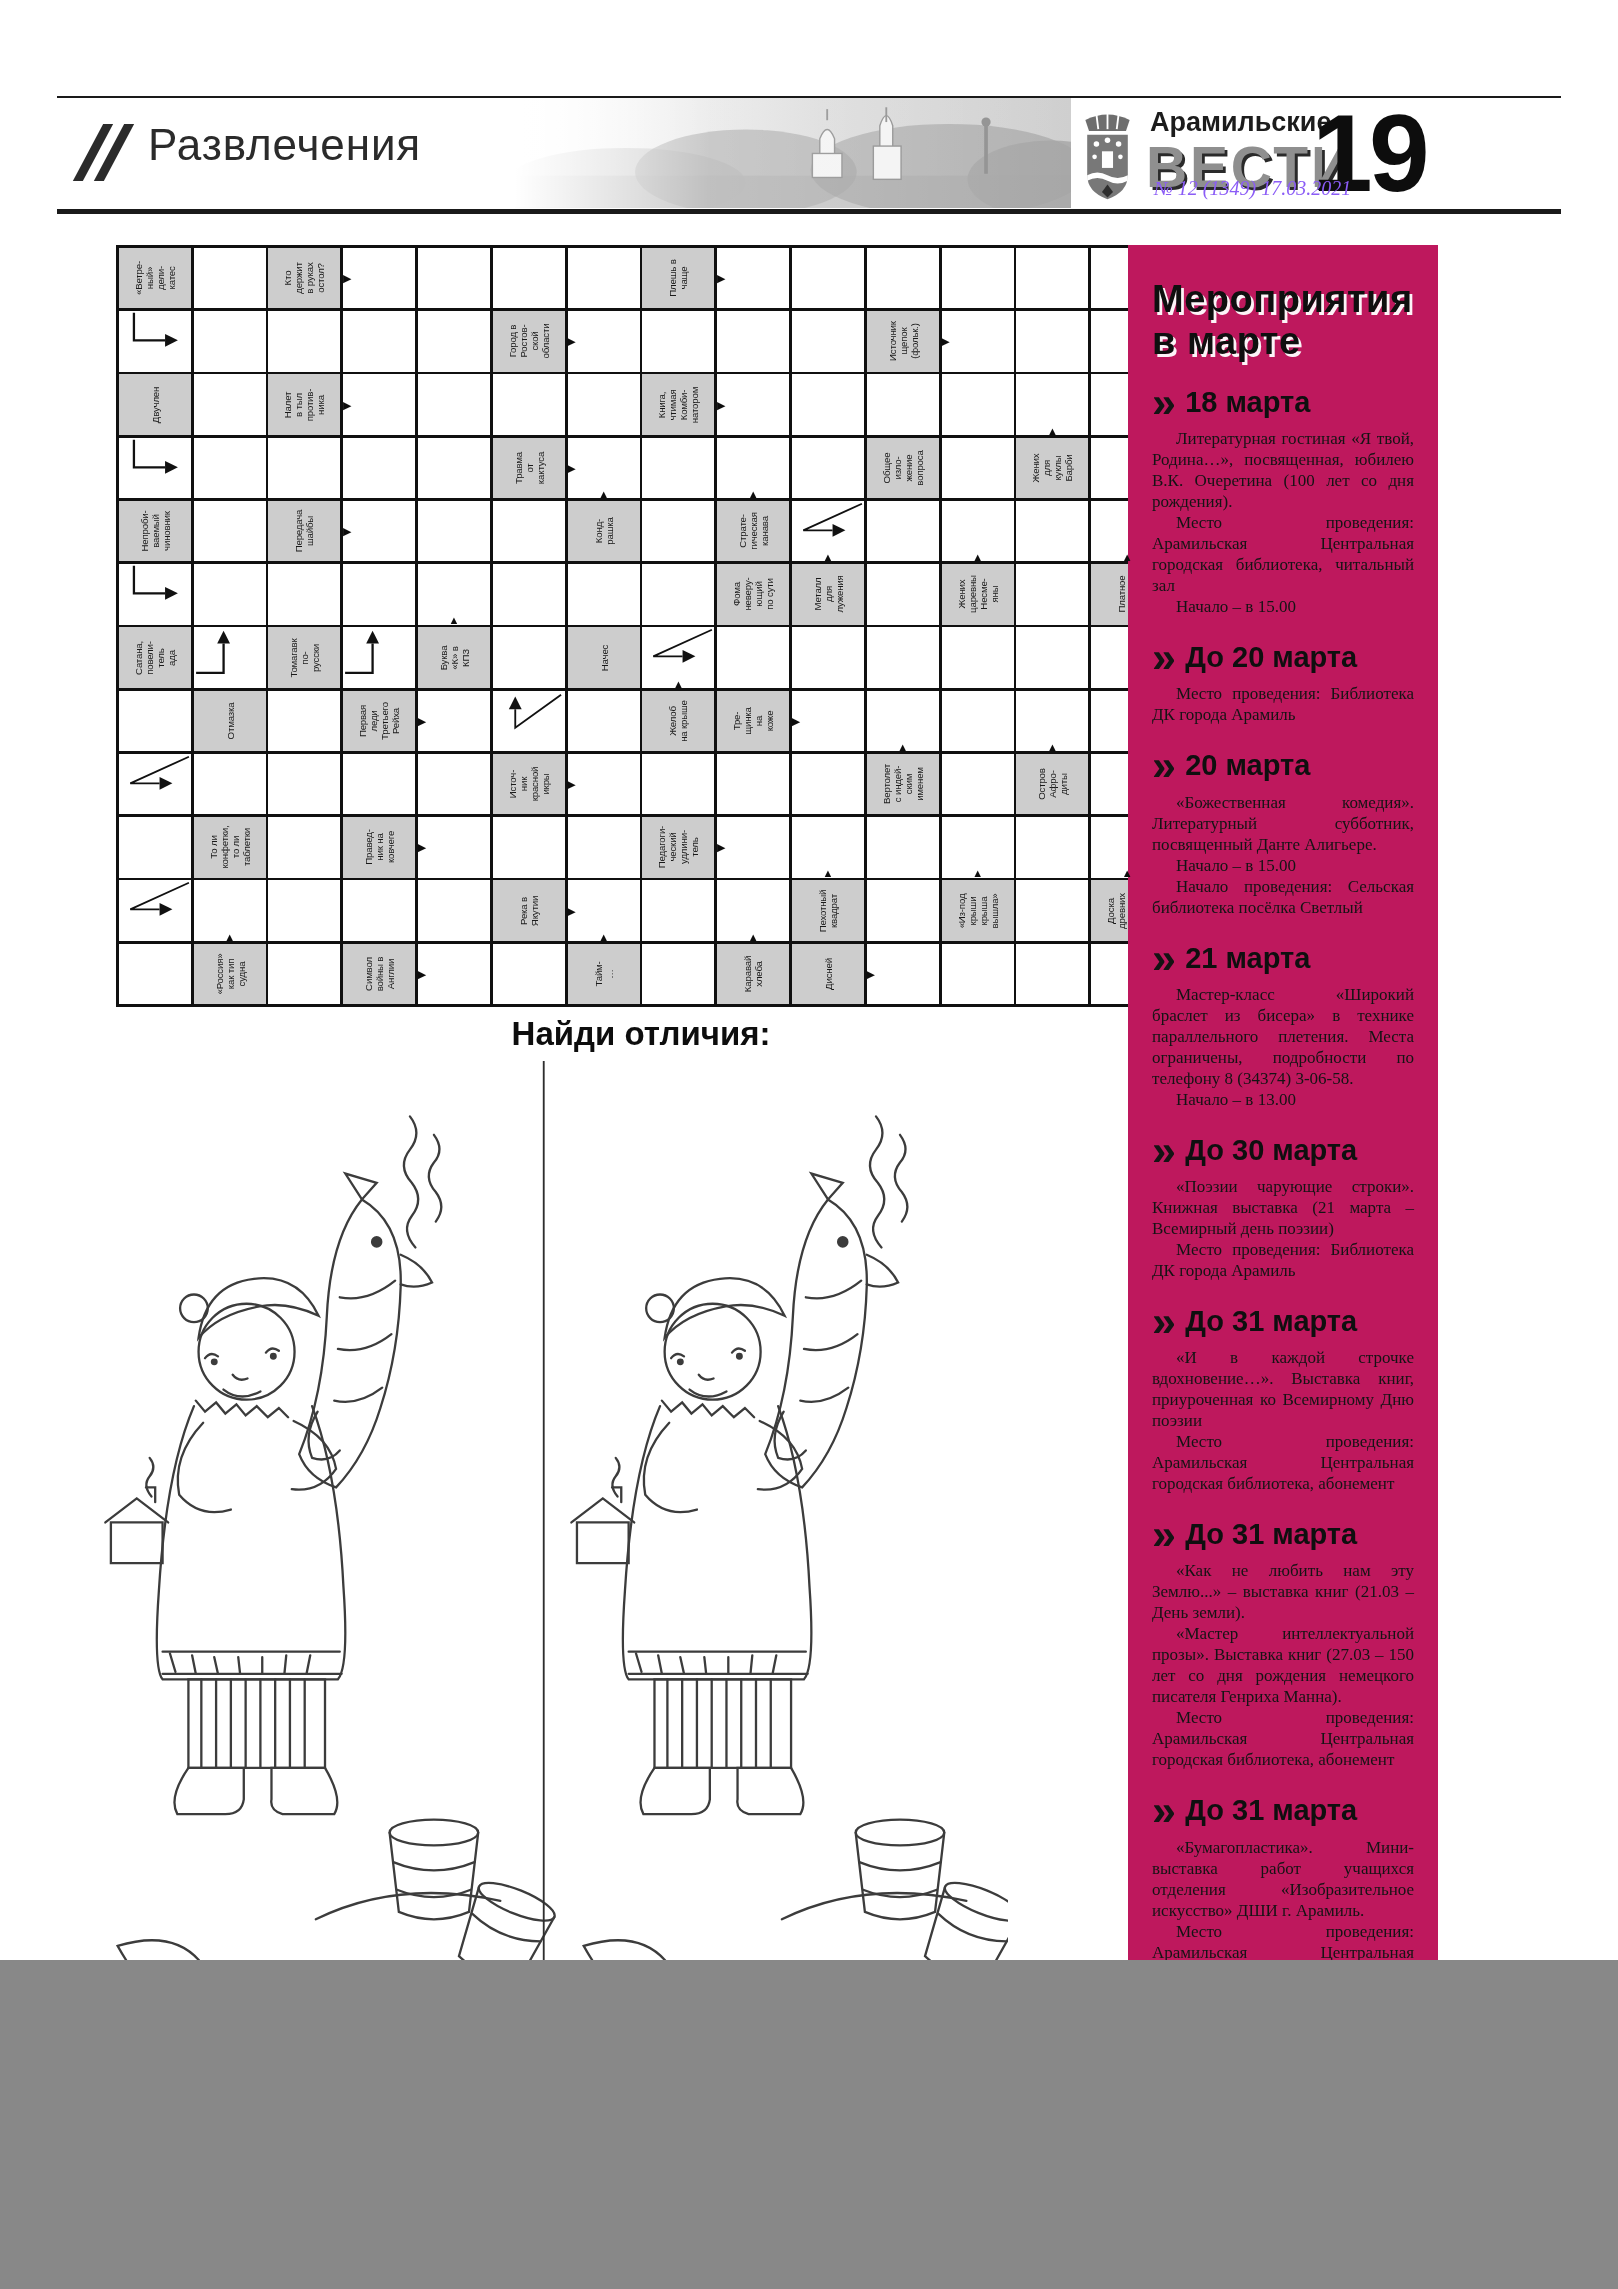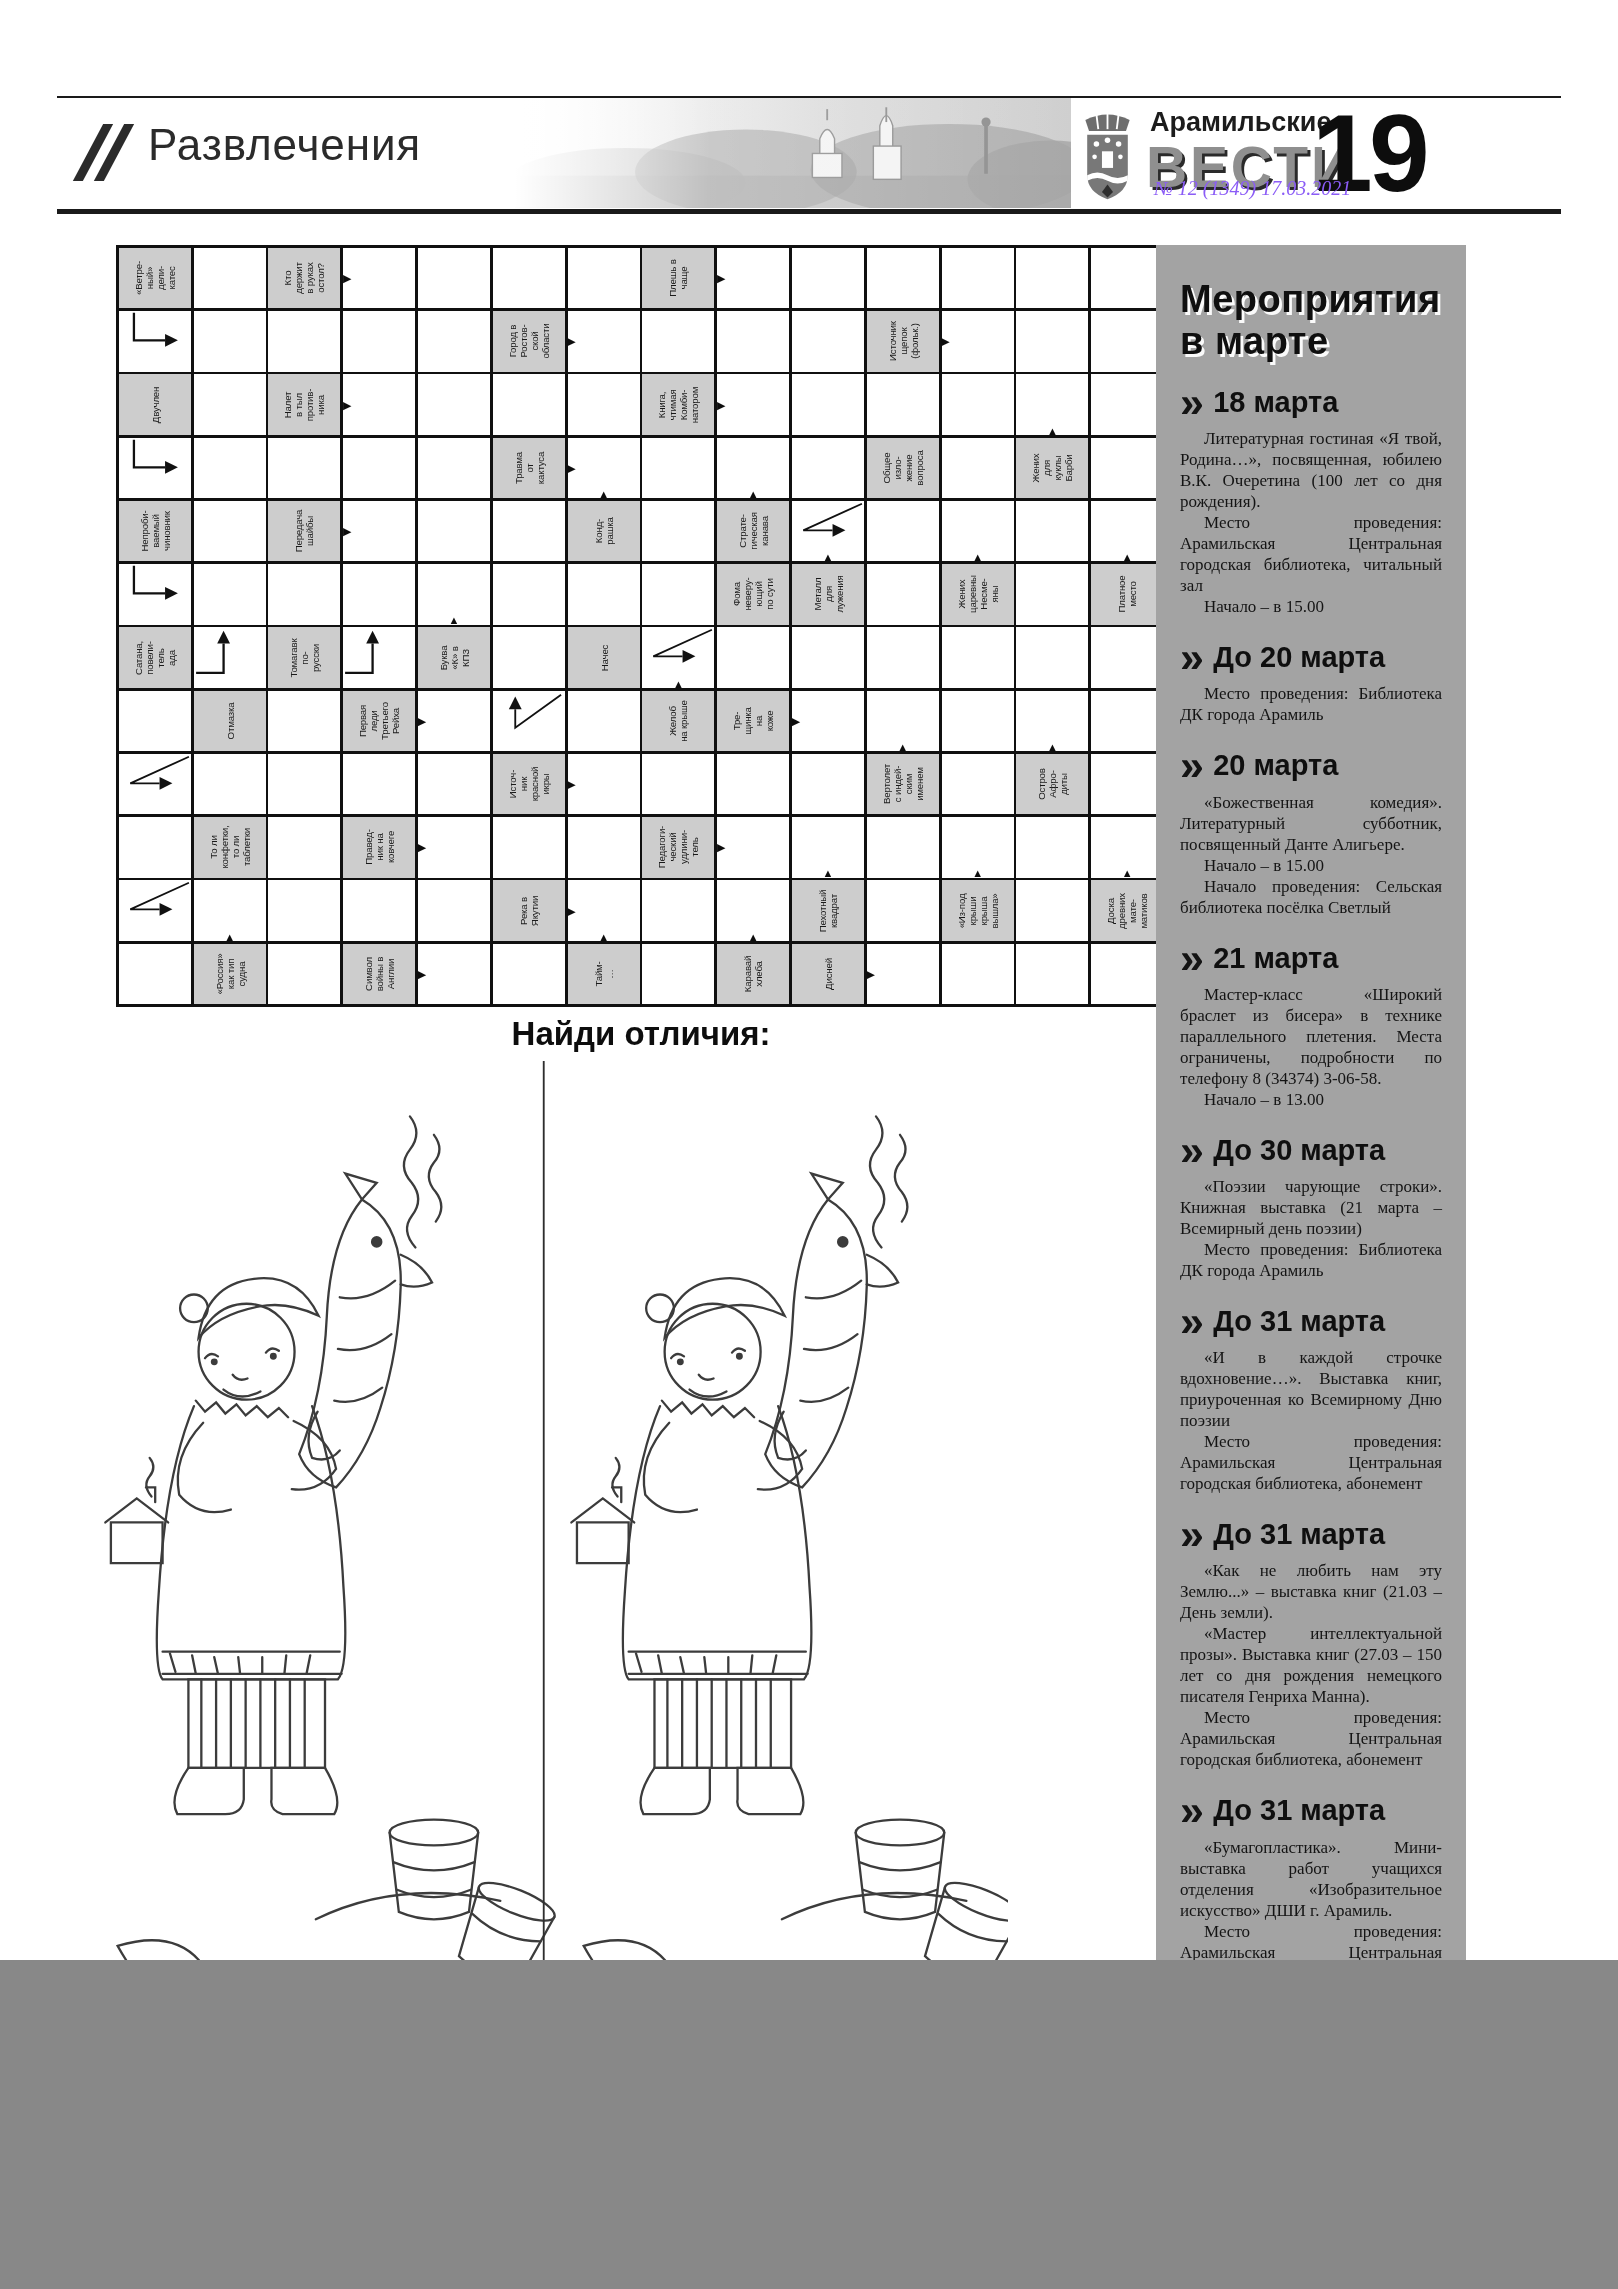"Мероприятия" .sidebar { background: #a3a3a3 -> #be185d; left: 1156px -> 1128px }
